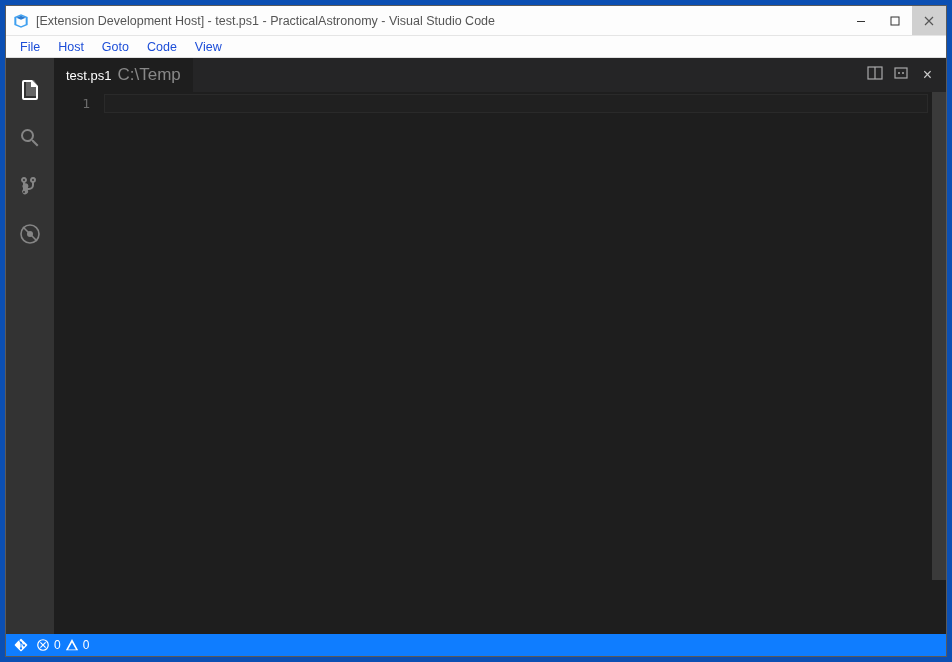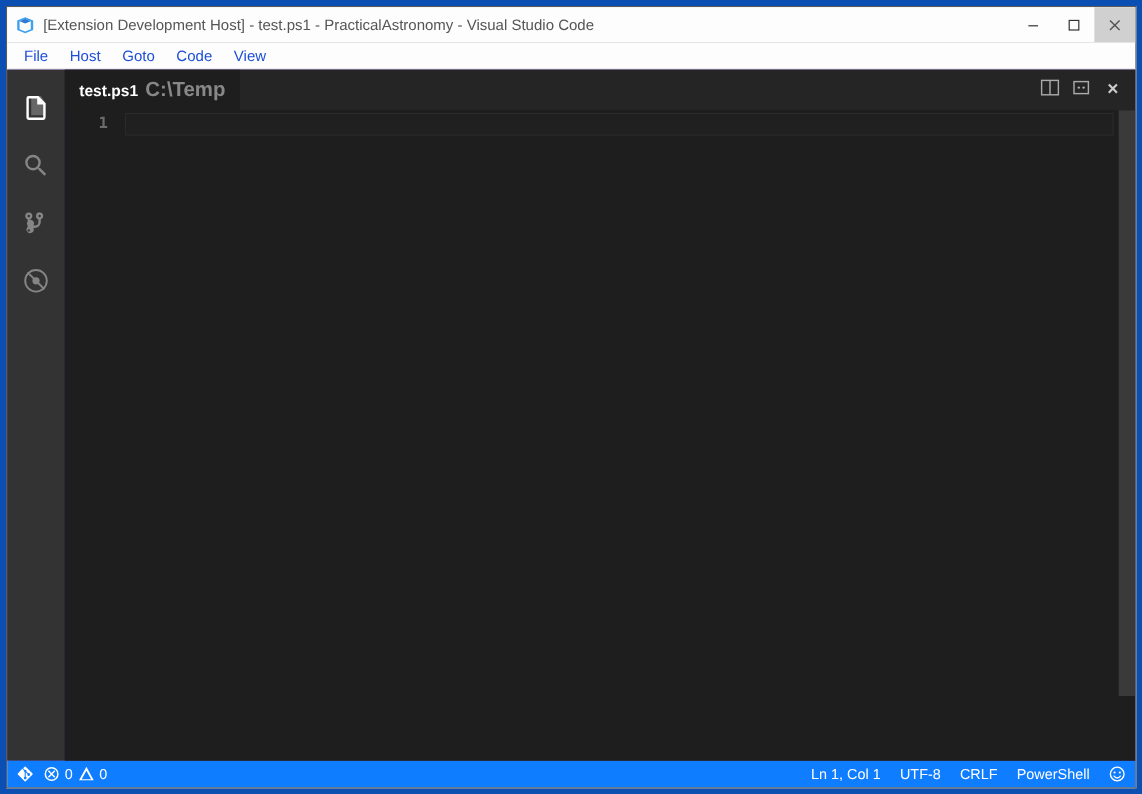"test.ps1" .app-body { background: #4c1d95 -> #ec4899; font-weight: bold -> none }
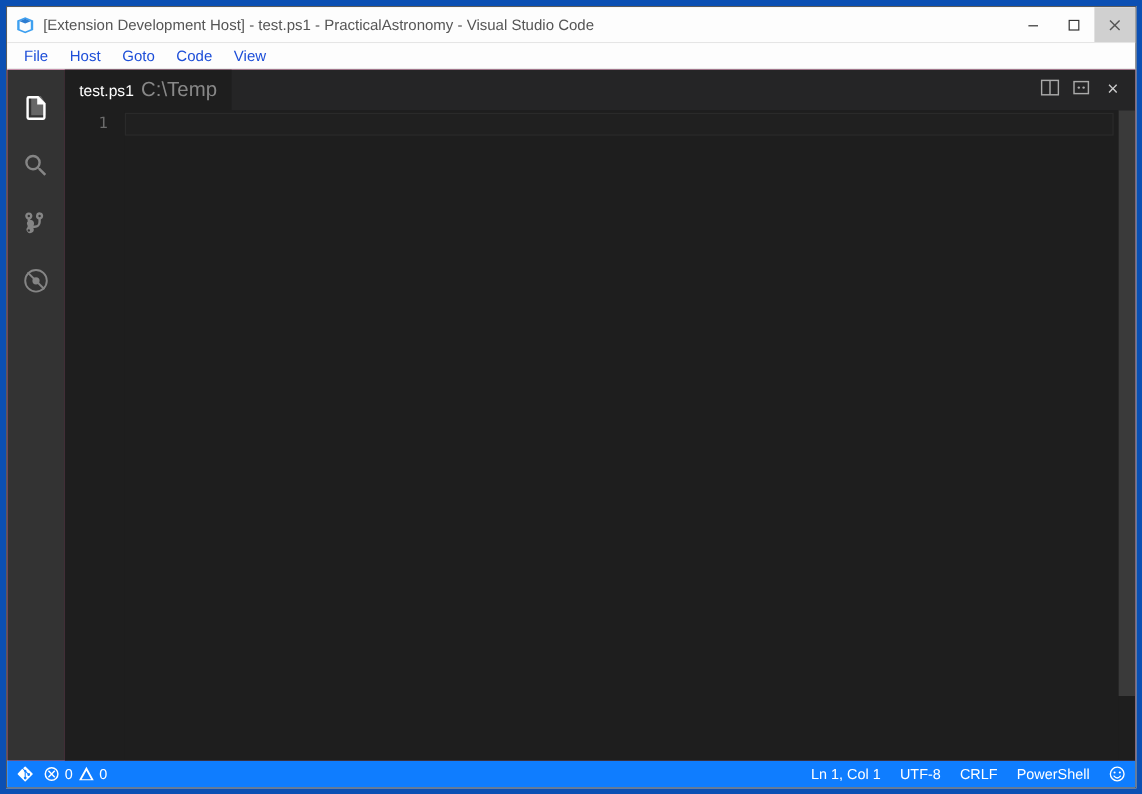"Ln 1, Col 1" div.right { html: <div> <span>Ln 1, Col 1</span> <span>UTF-8</span> <span>CRLF</span> <span>PowerShell</span> <span> <svg> <circle></circle> <circle></circle> <circle></circle> <path></path> </svg> </span> </div> -> none }
